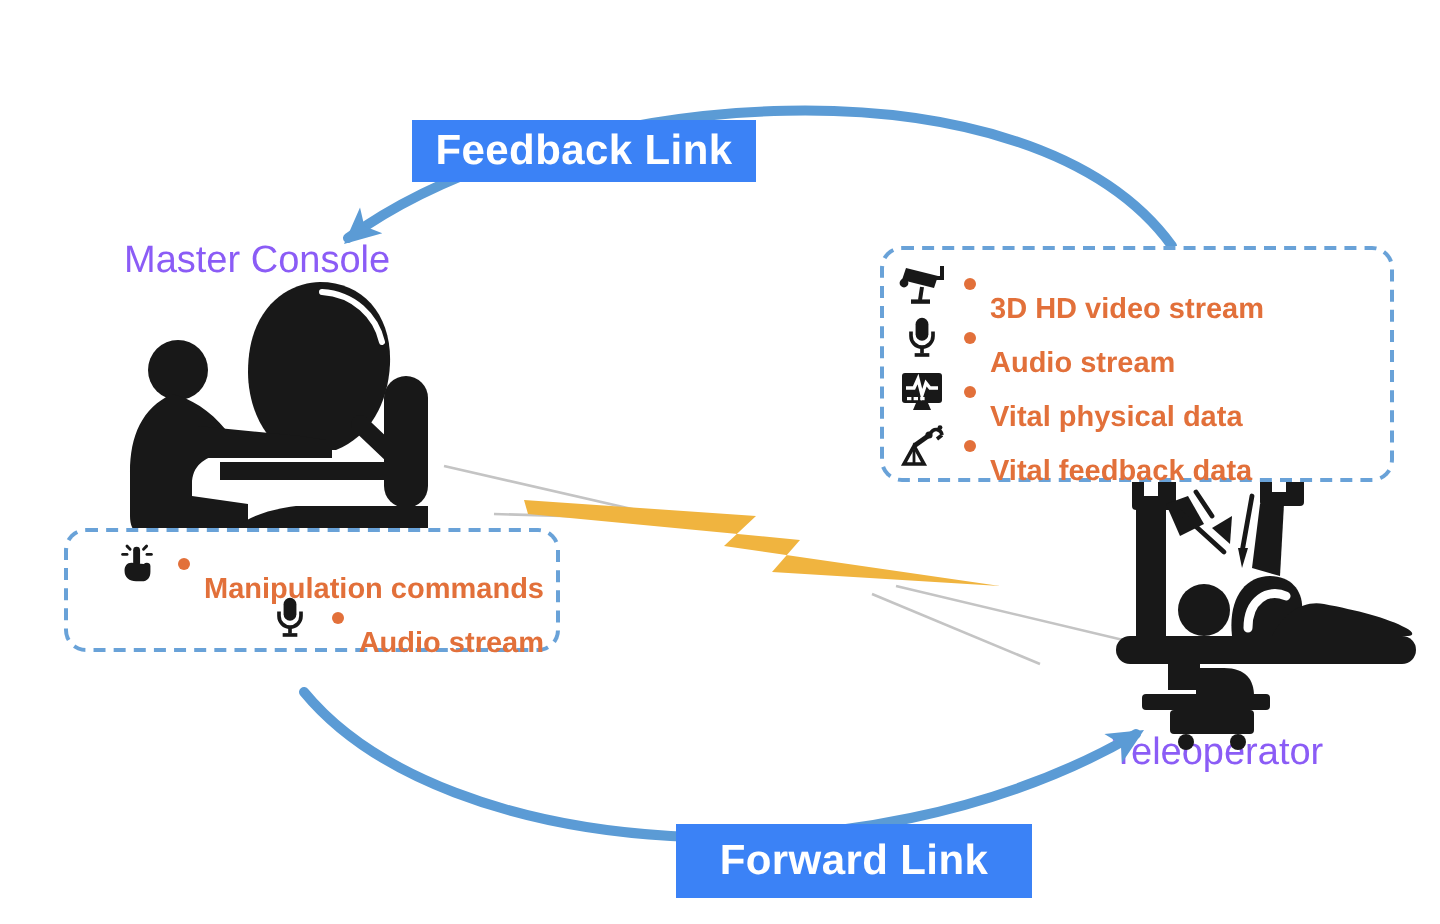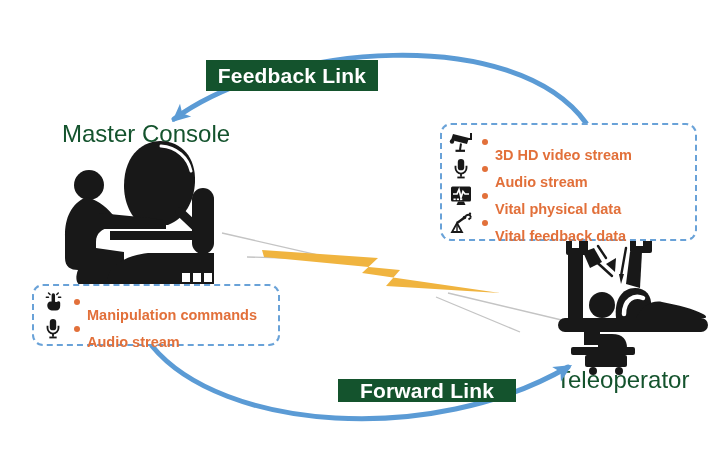"Feedback Link" .link-label { background: #14532d -> #3b82f6 }
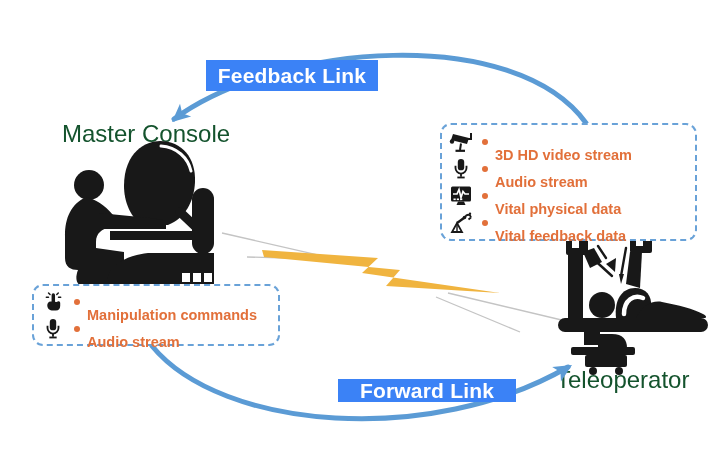"Master Console" .node-label { color: #14532d -> #8b5cf6; font-size: 24px -> 19px }
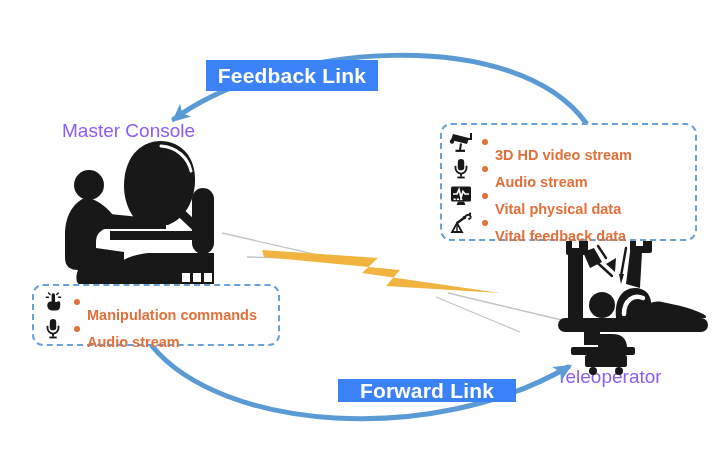"Manipulation commands" #forward-box { align-items: none -> flex-end; top: 284px -> 264px }
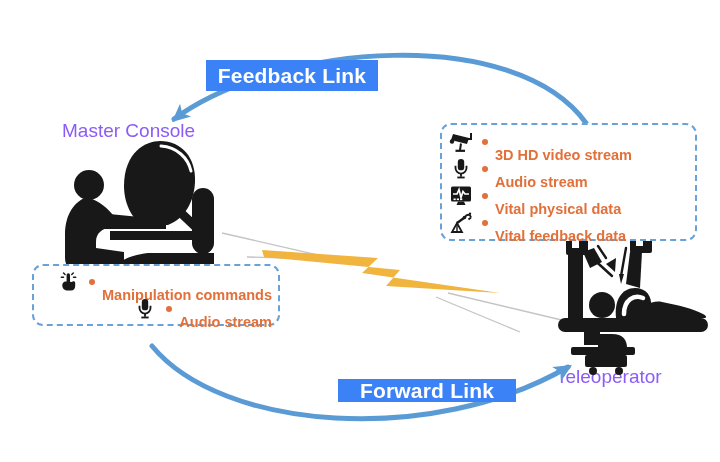"Forward Link" #forward-label { height: 23px -> 37px; top: 379px -> 412px }
